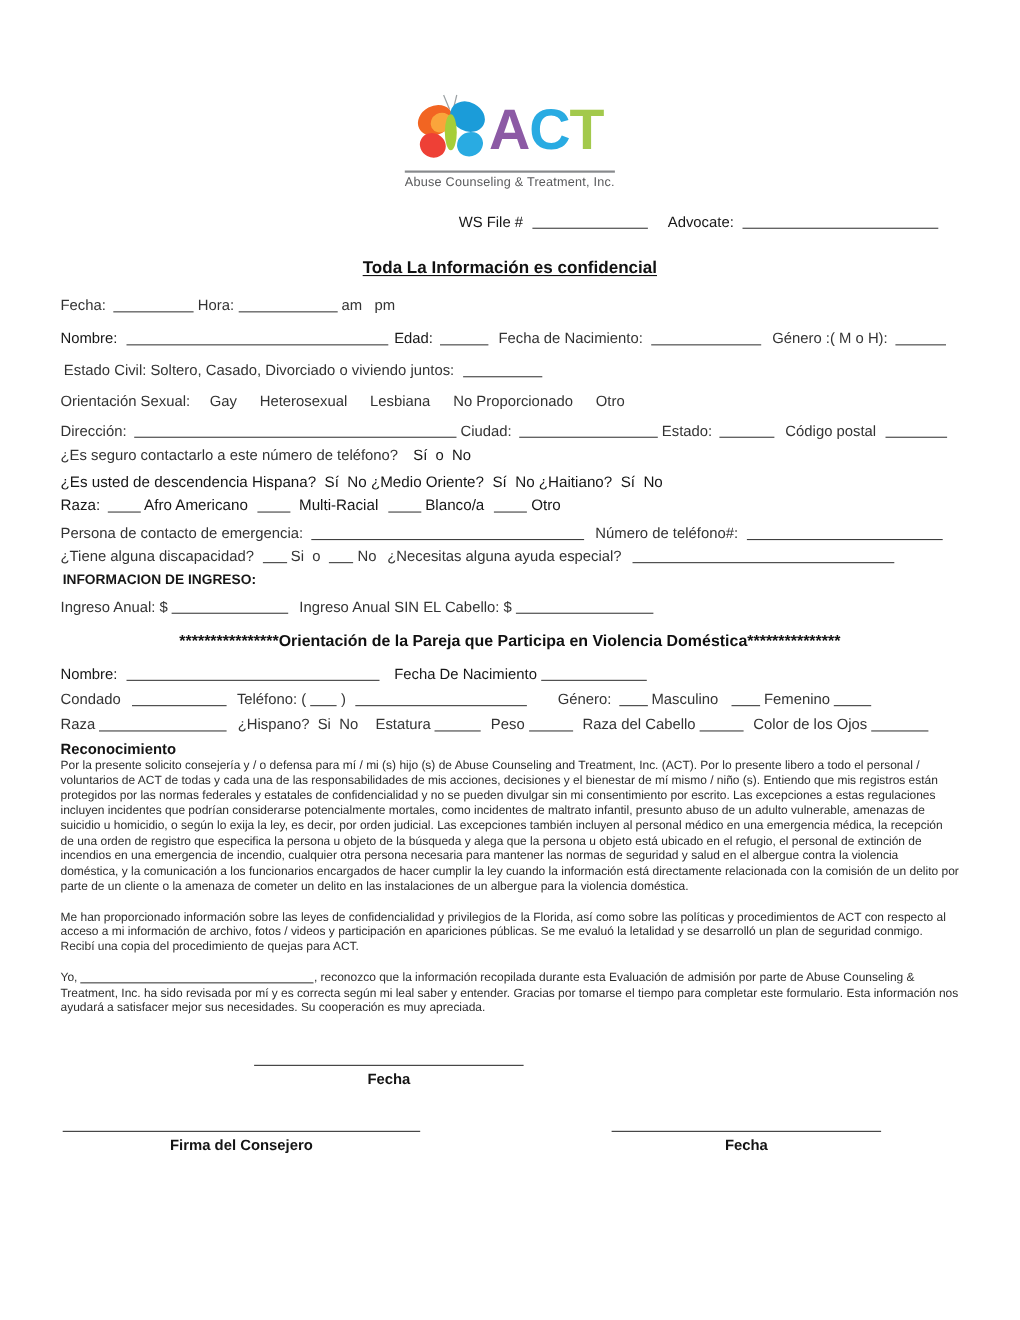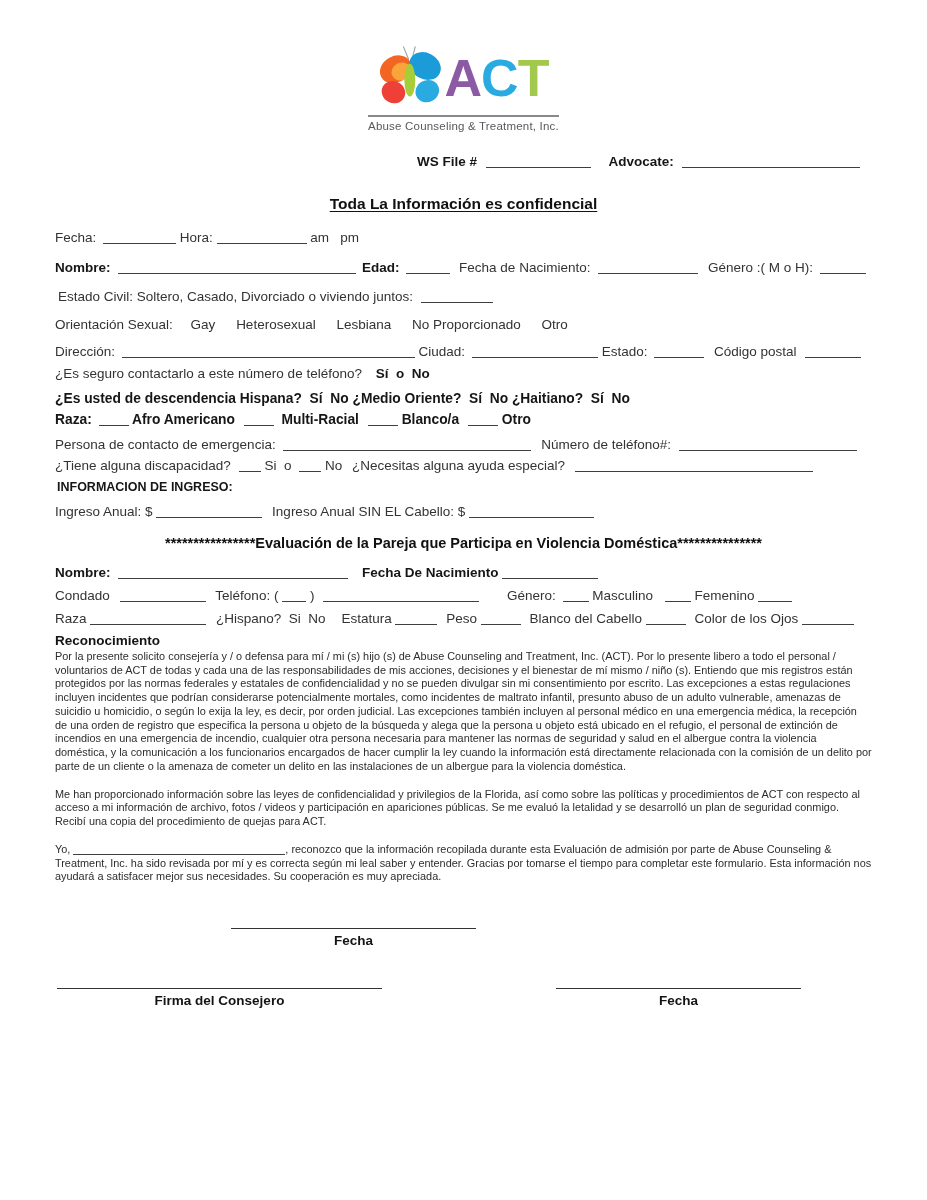"ACT" .page { margin-top: none -> 40px }
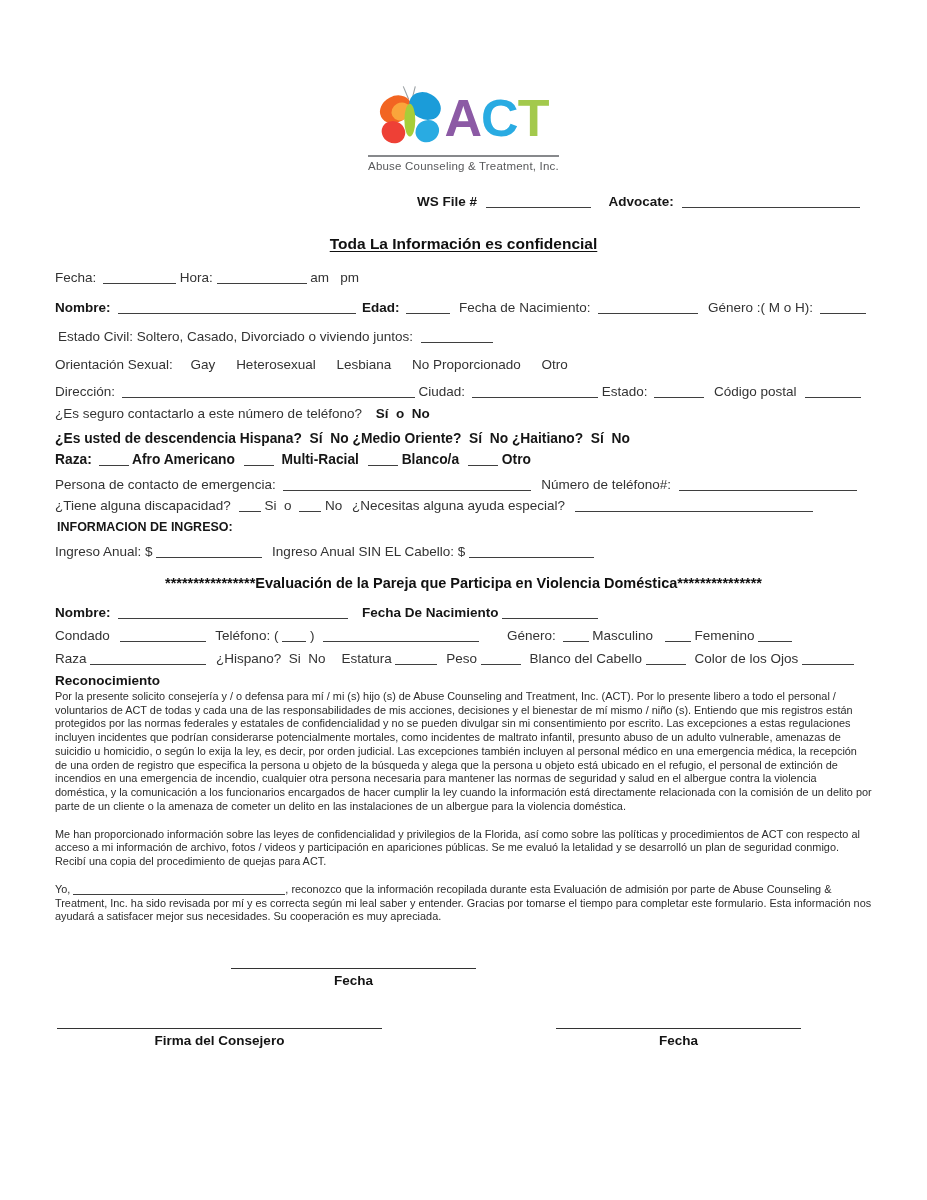"WS File #" .b { font-weight: bold -> normal }
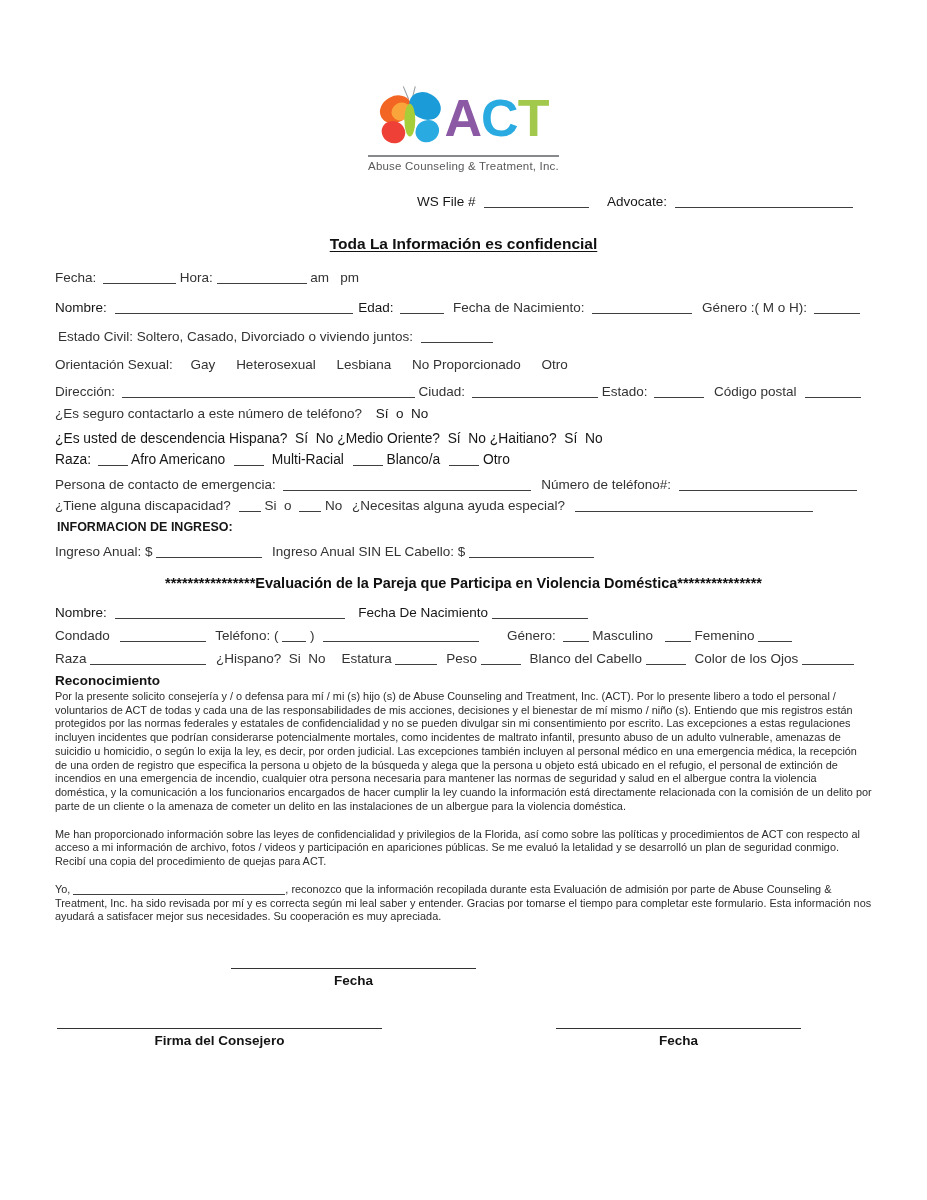"****************Evaluación de la Pareja" span { text: Evaluación -> Orientación }
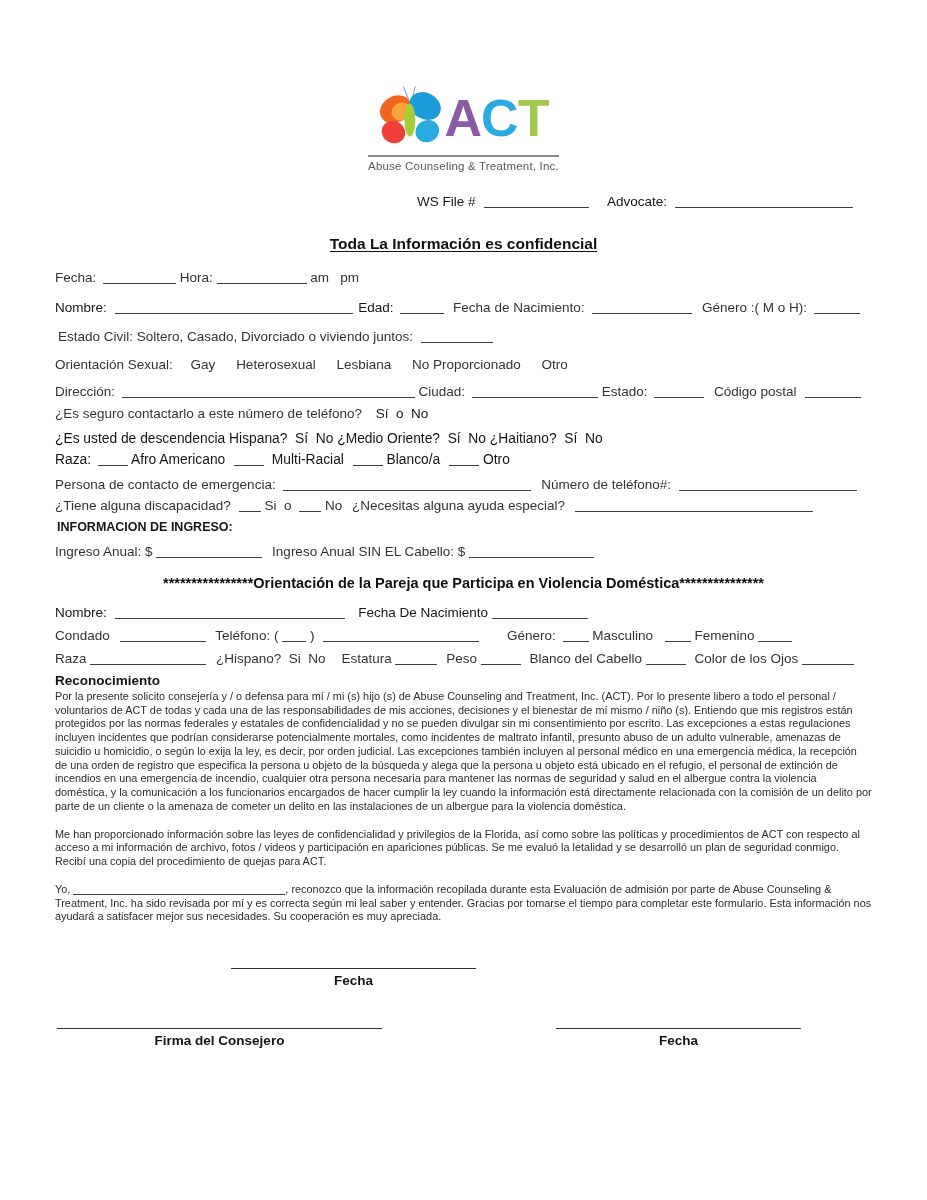"Blanco del Cabello" span { text: Blanco -> Raza }
